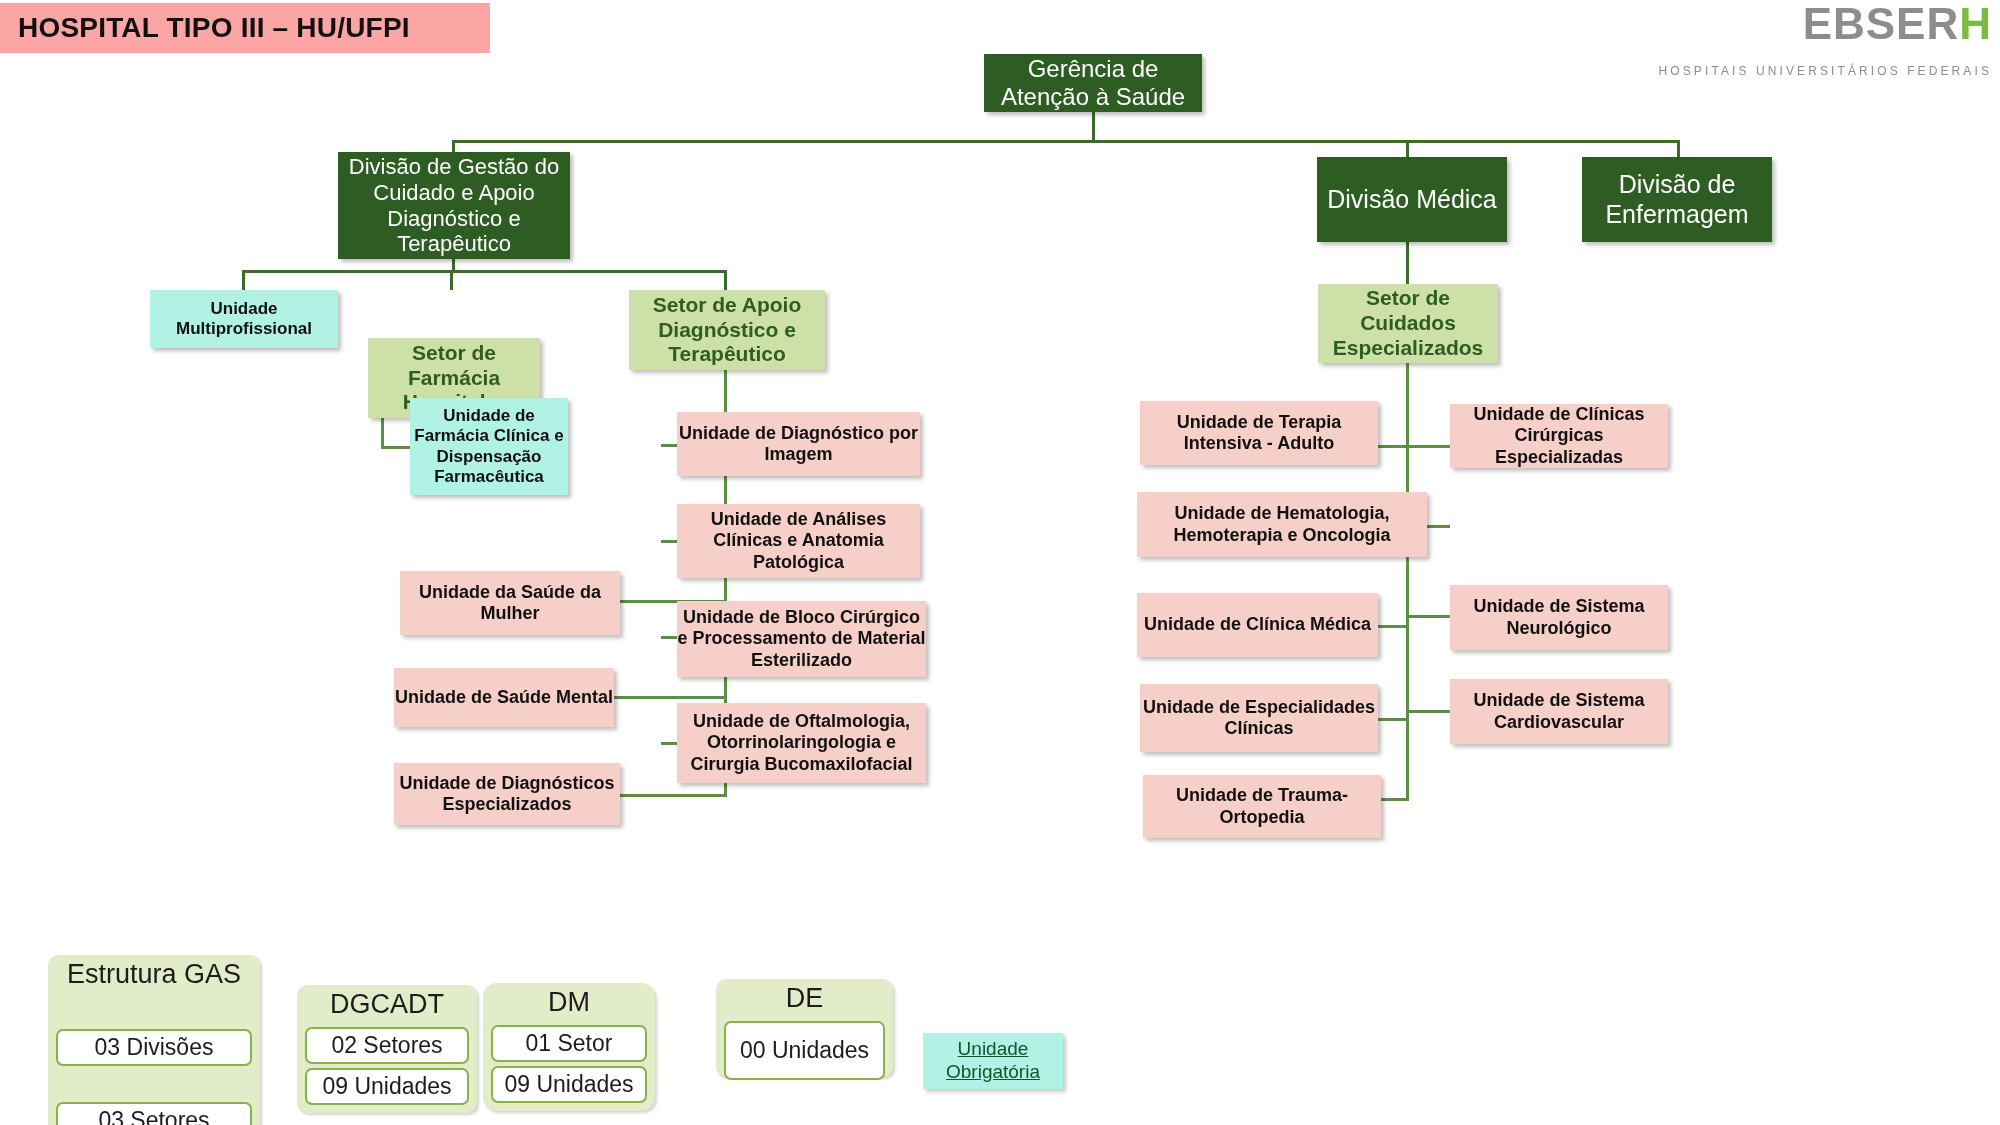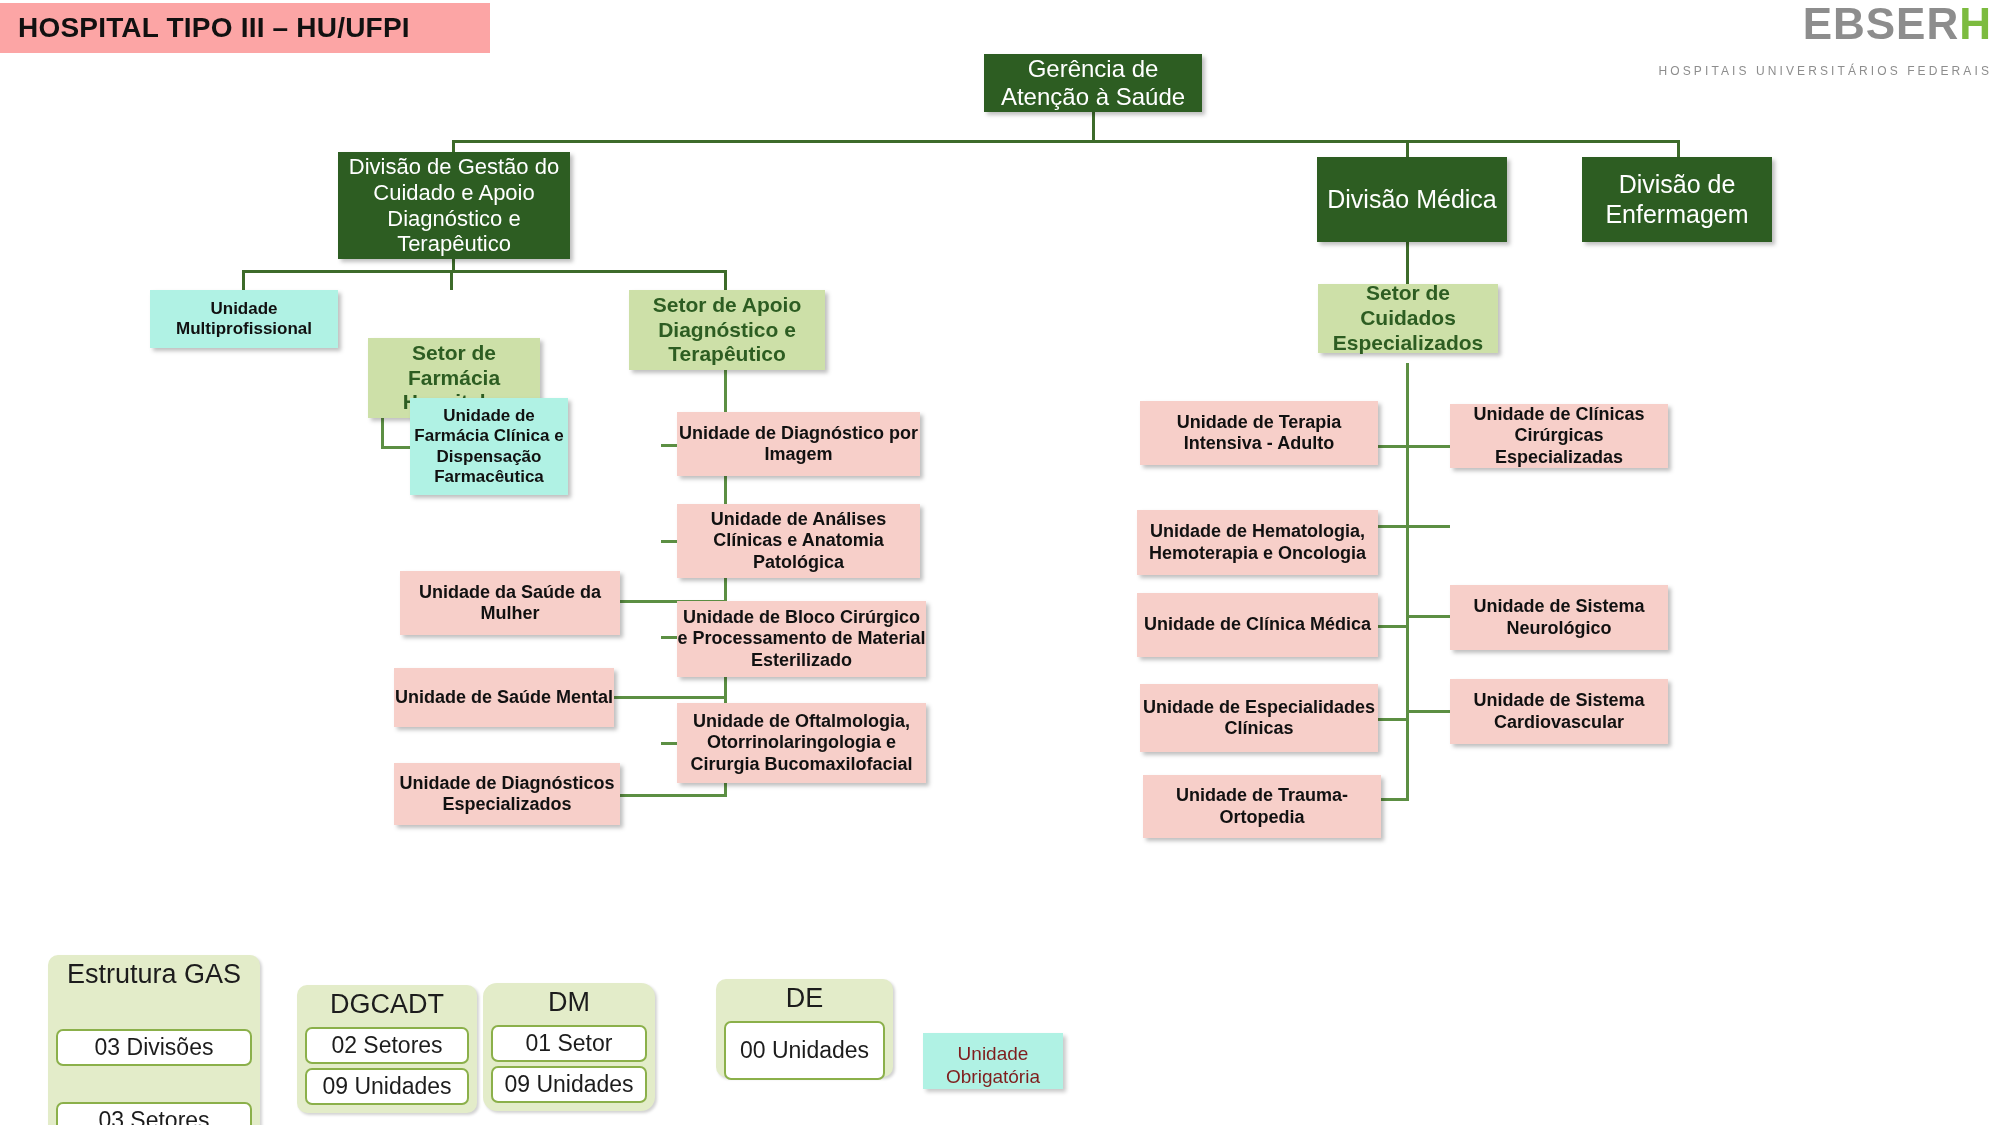"Setor de Cuidados Especializados" div.box { height: 69px -> 79px }
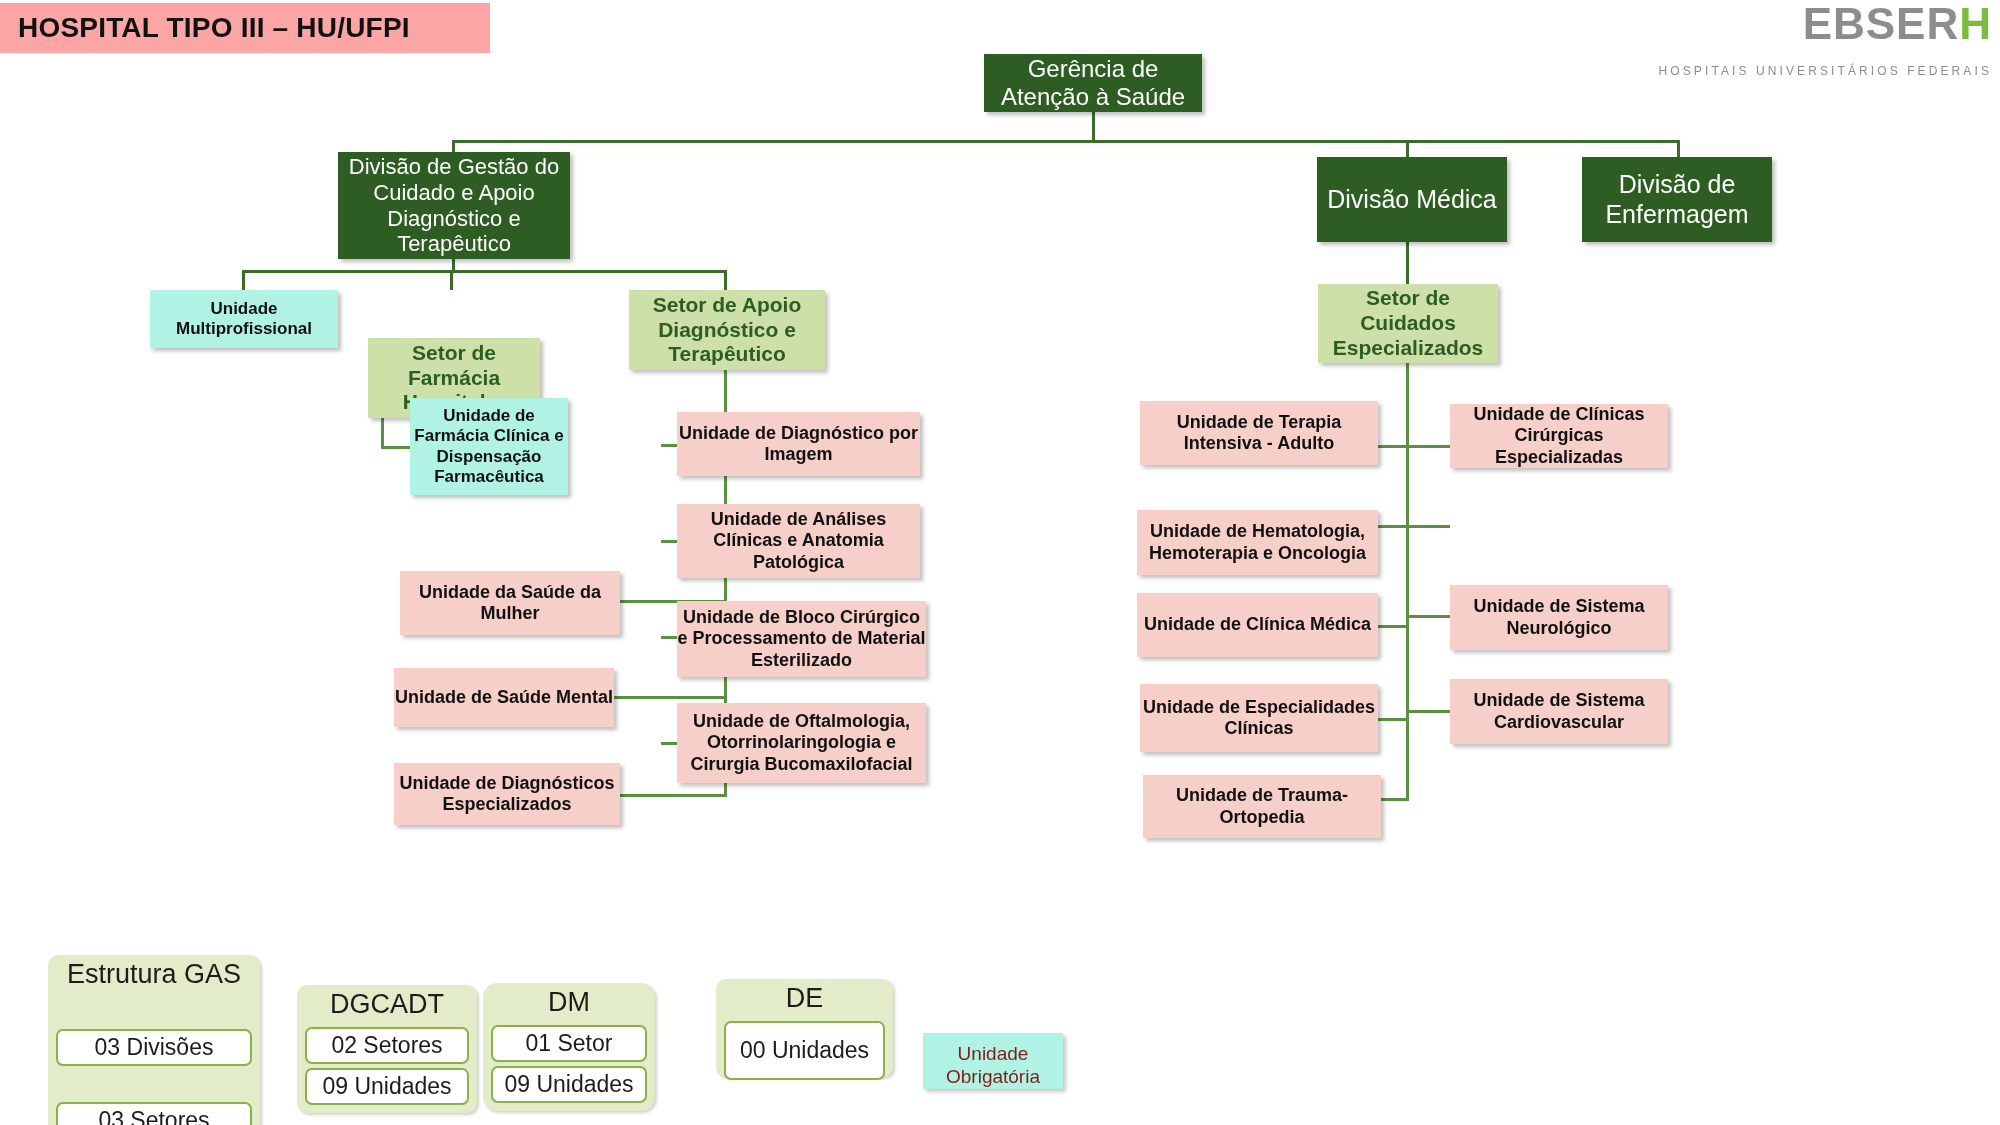"Unidade de Hematologia, Hemoterapia e" div.box { margin-top: 18px -> none; width: 241px -> 290px }
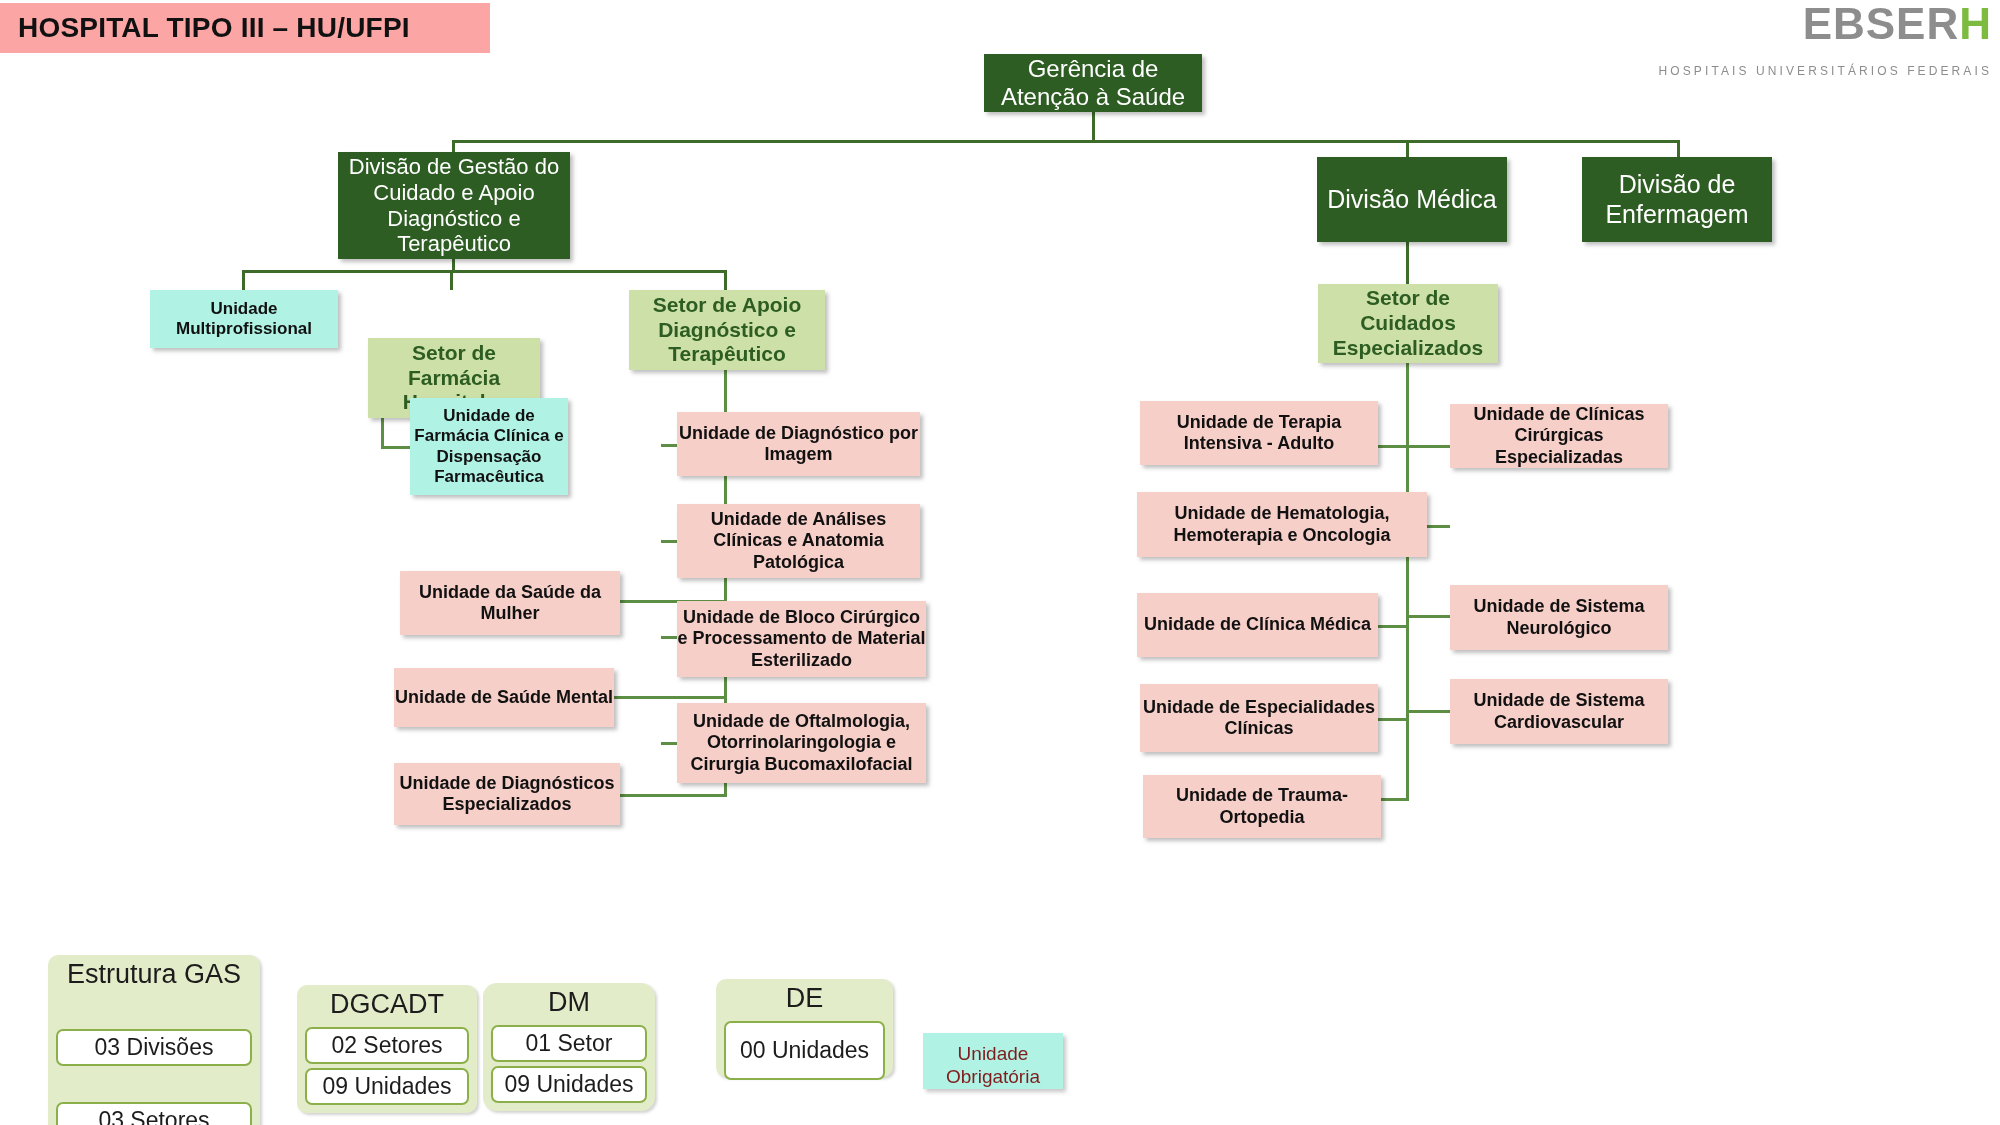"Unidade Obrigatória" .legend-key { align-items: flex-end -> center; color: #7f1d1d -> #14532d; text-decoration: none -> underline }
